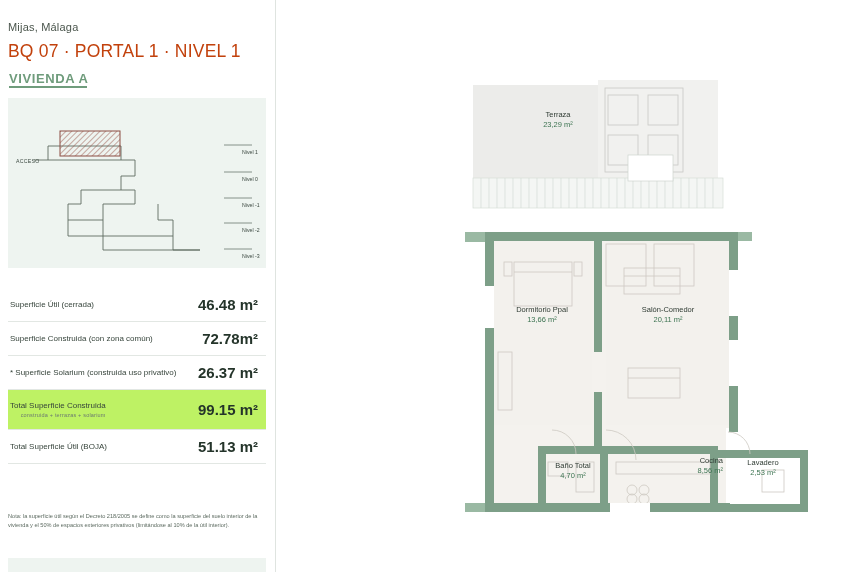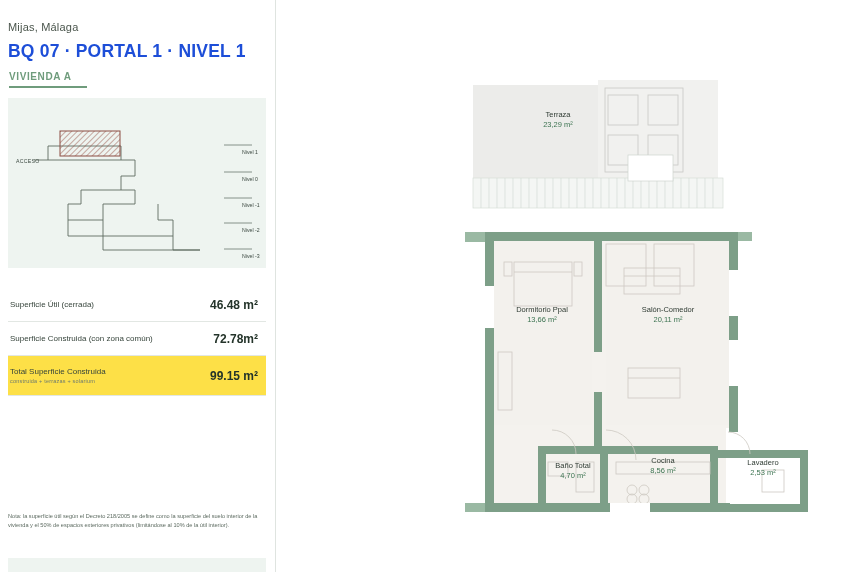"BQ 07 · PORTAL 1" .main-title { color: #1d4ed8 -> #c2410c; font-weight: bold -> normal }
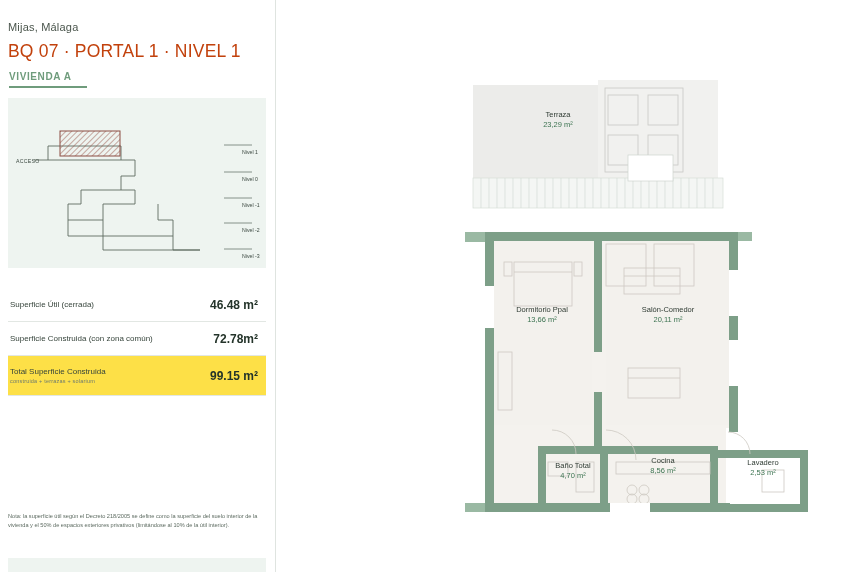"VIVIENDA A" .sub-title { font-size: 10px -> 13px }
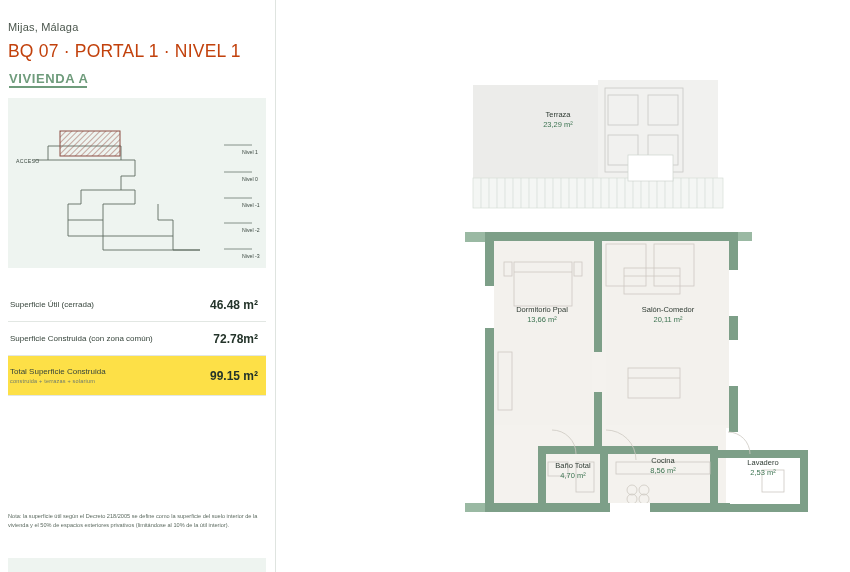"46.48 m²" .sval { font-size: 12px -> 15px }
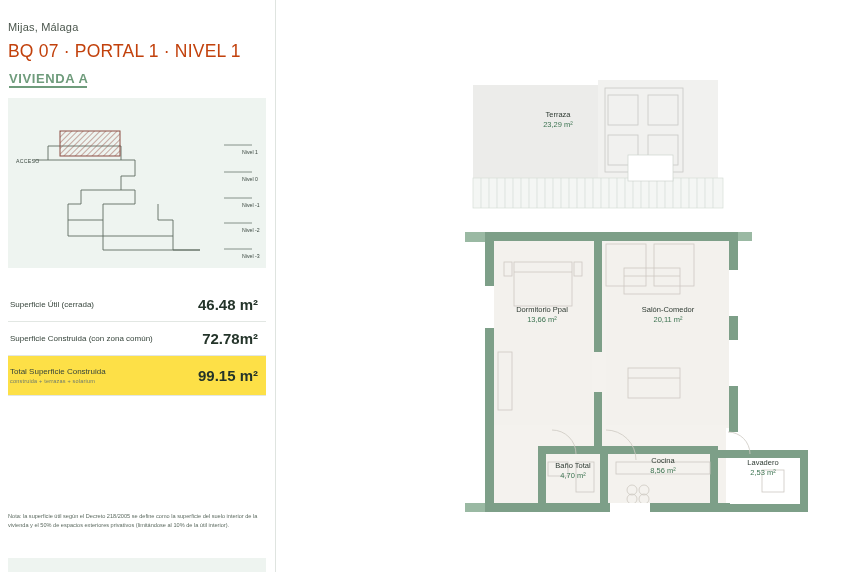"* Superficie Solarium (construida uso" div.srow { html: none -> <div> <div>* Superficie Solarium (construida uso privativo)</div> <div>26.37 m²</div> </div> }
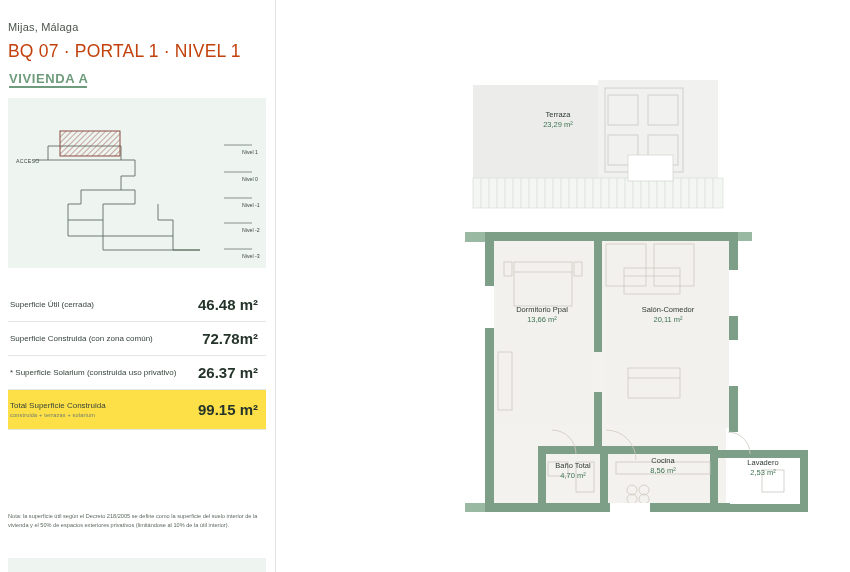"Total Superficie Construida" .srow.highlight { background: #fde047 -> #bef264; text-align: none -> right }
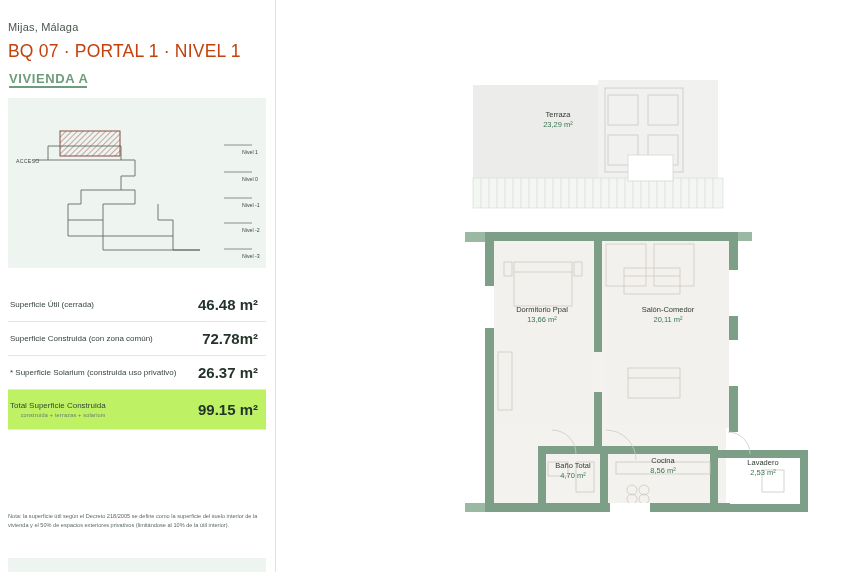"Total Superficie Útil (BOJA)" div.srow { html: none -> <div> <div>Total Superficie Útil (BOJA)</div> <div>51.13 m²</div> </div> }
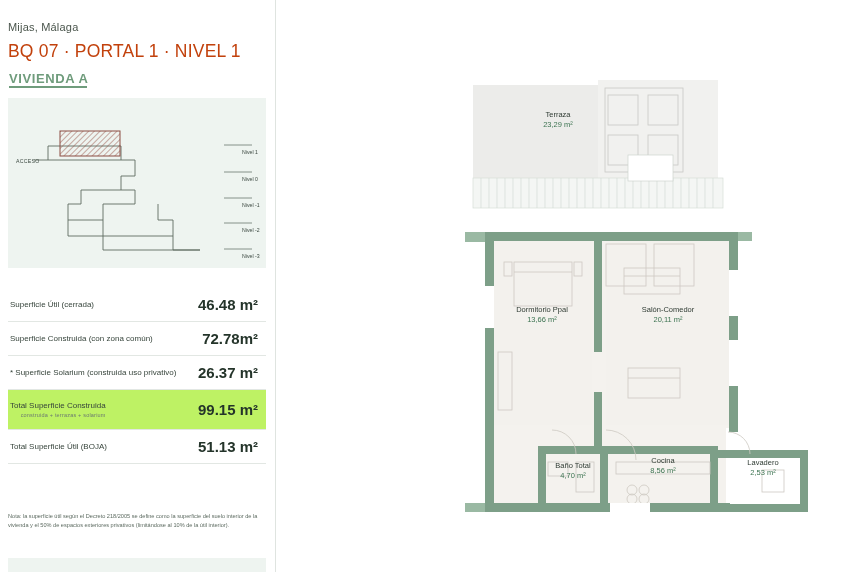"Cocina" div.rlabel { text-align: none -> right }
